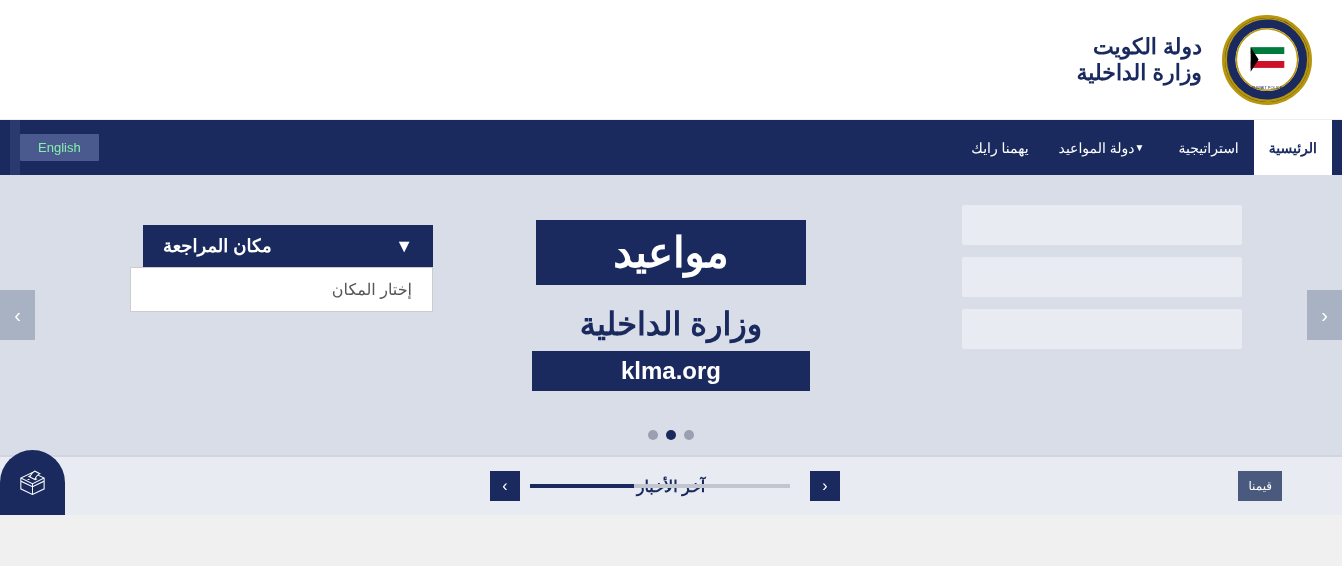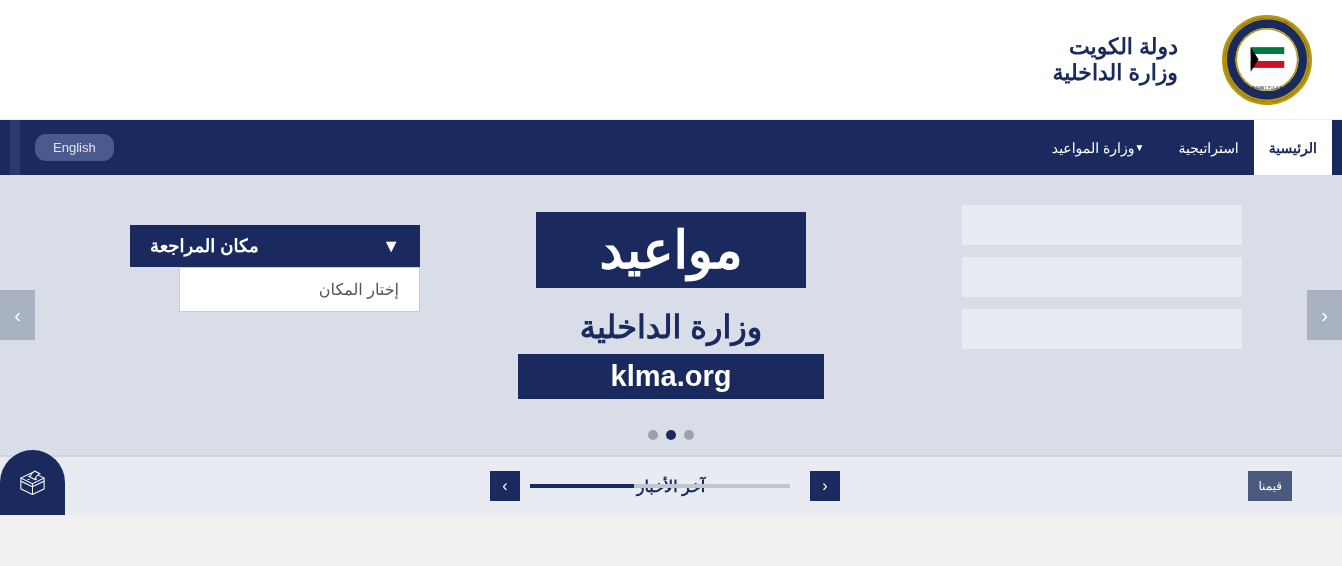"دولة الكويت" .header { gap: 24px -> none }
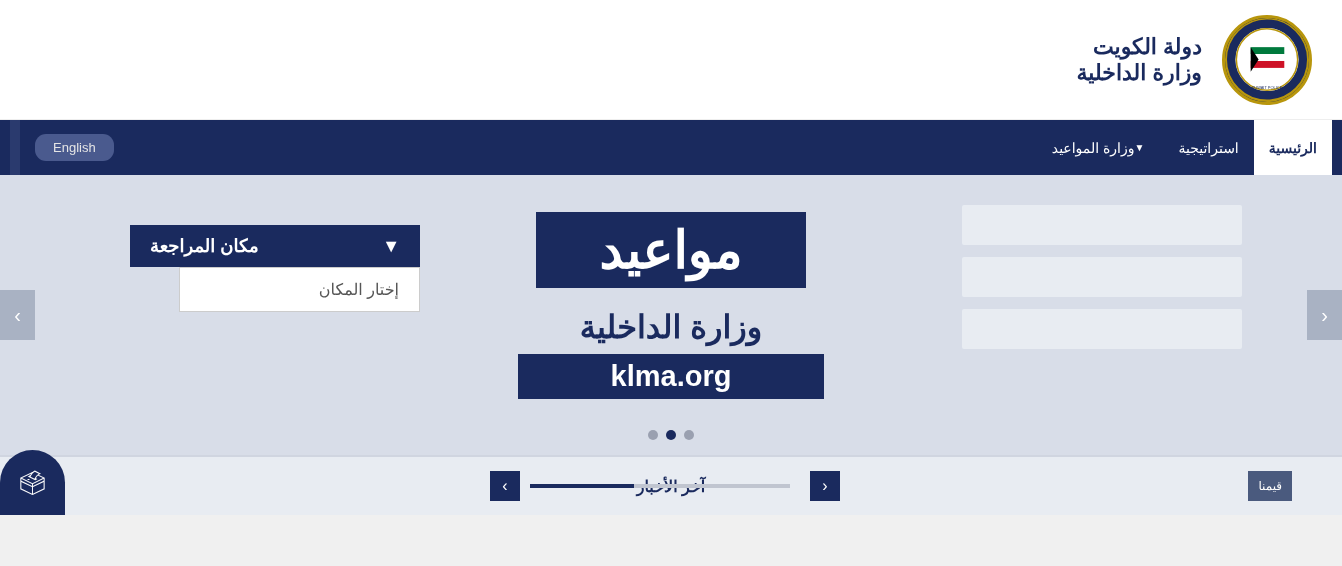"English" .nav-english { border-radius: 11px -> 1px; color: #e5e5e5 -> #86efac; margin-left: 15px -> none }
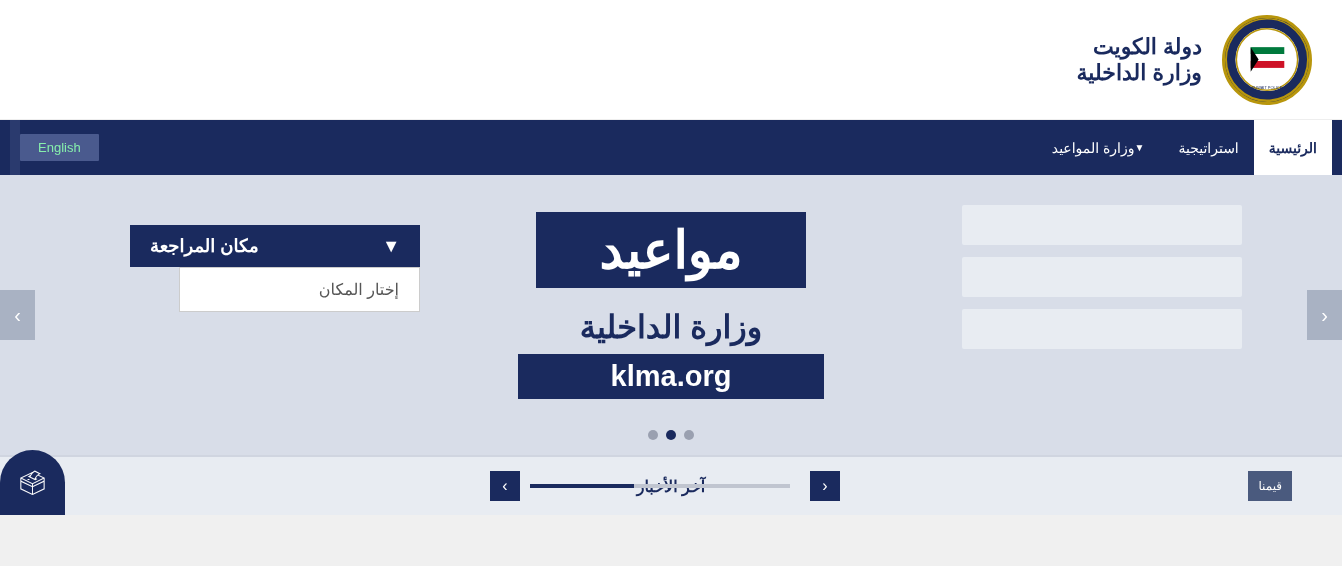"يهمنا رايك" span.nav-item { html: none -> <span>يهمنا رايك</span> }
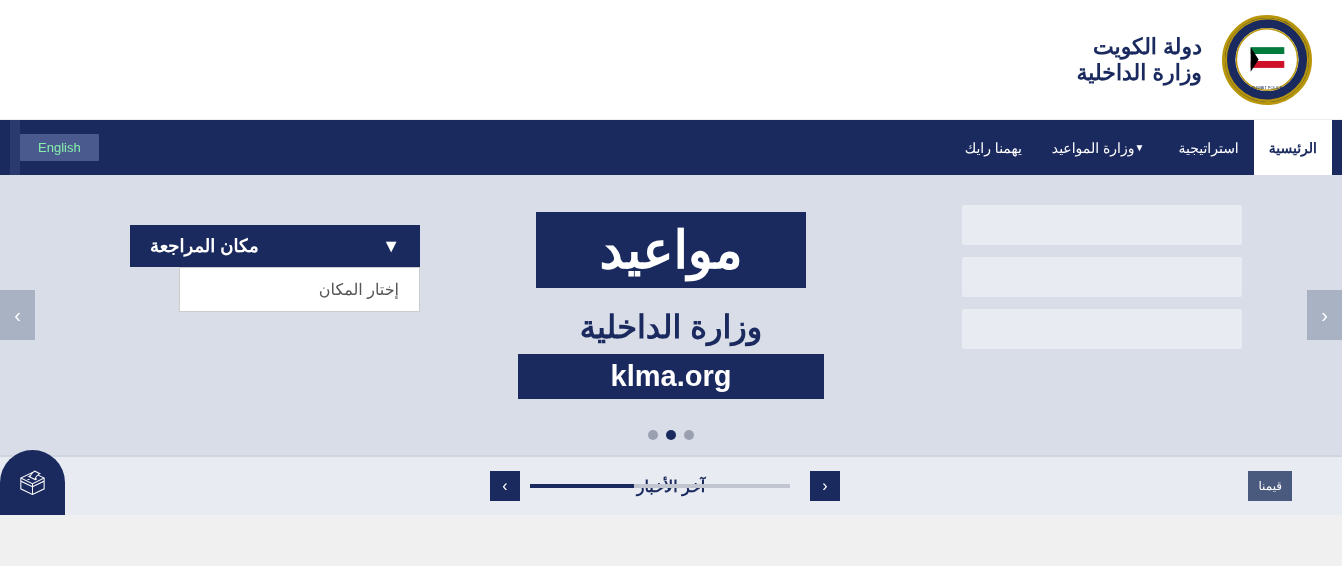"وزارة المواعيد" span { text: وزارة -> دولة }
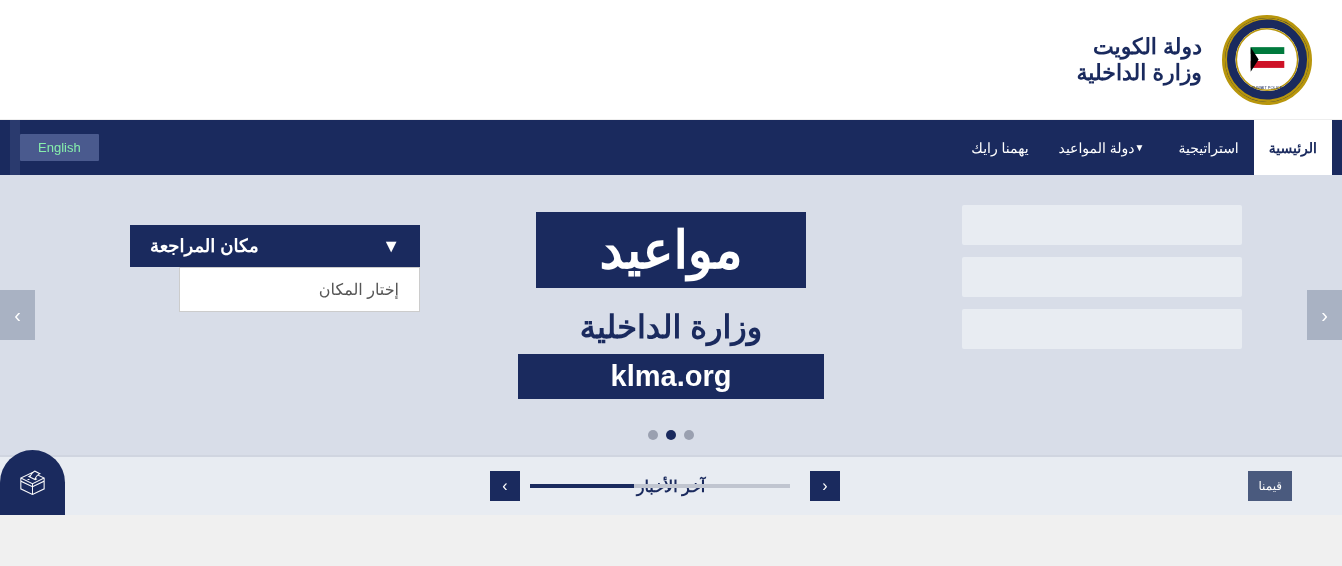"مواعيد" .slide-mawaid { font-size: 52px -> 42px }
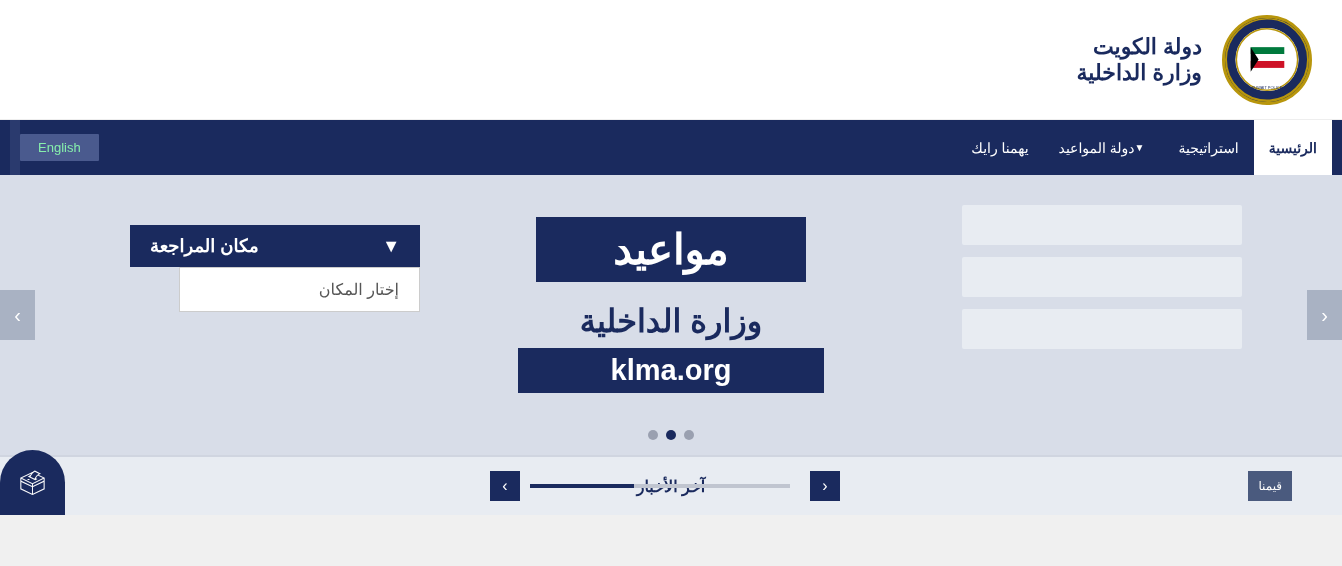"إختار المكان" .appointment-dropdown { width: 241px -> 303px }
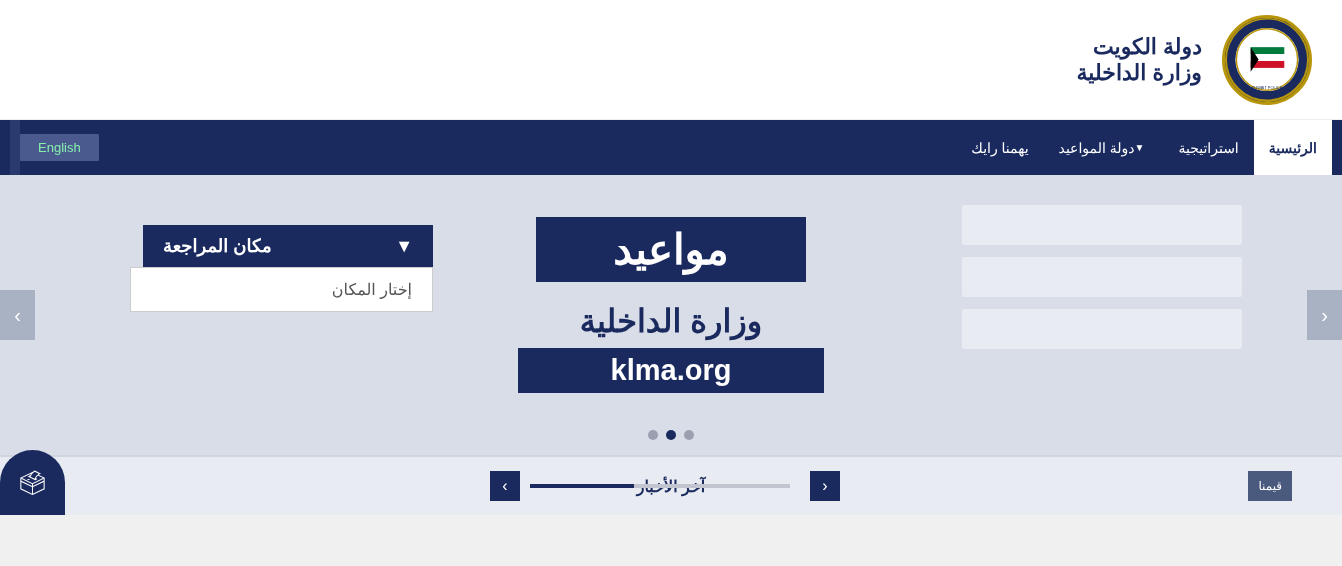"klma.org" .slide-url { font-size: 29px -> 24px; width: 306px -> 278px }
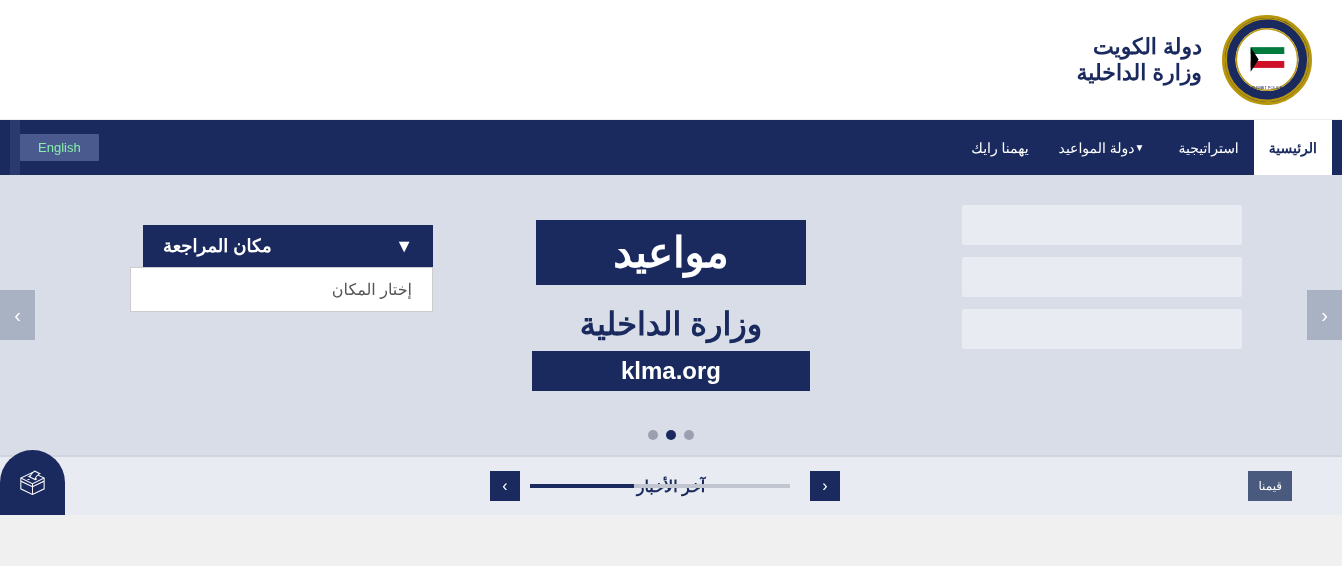"قيمنا" .bottom-qimna { right: 50px -> 60px }
